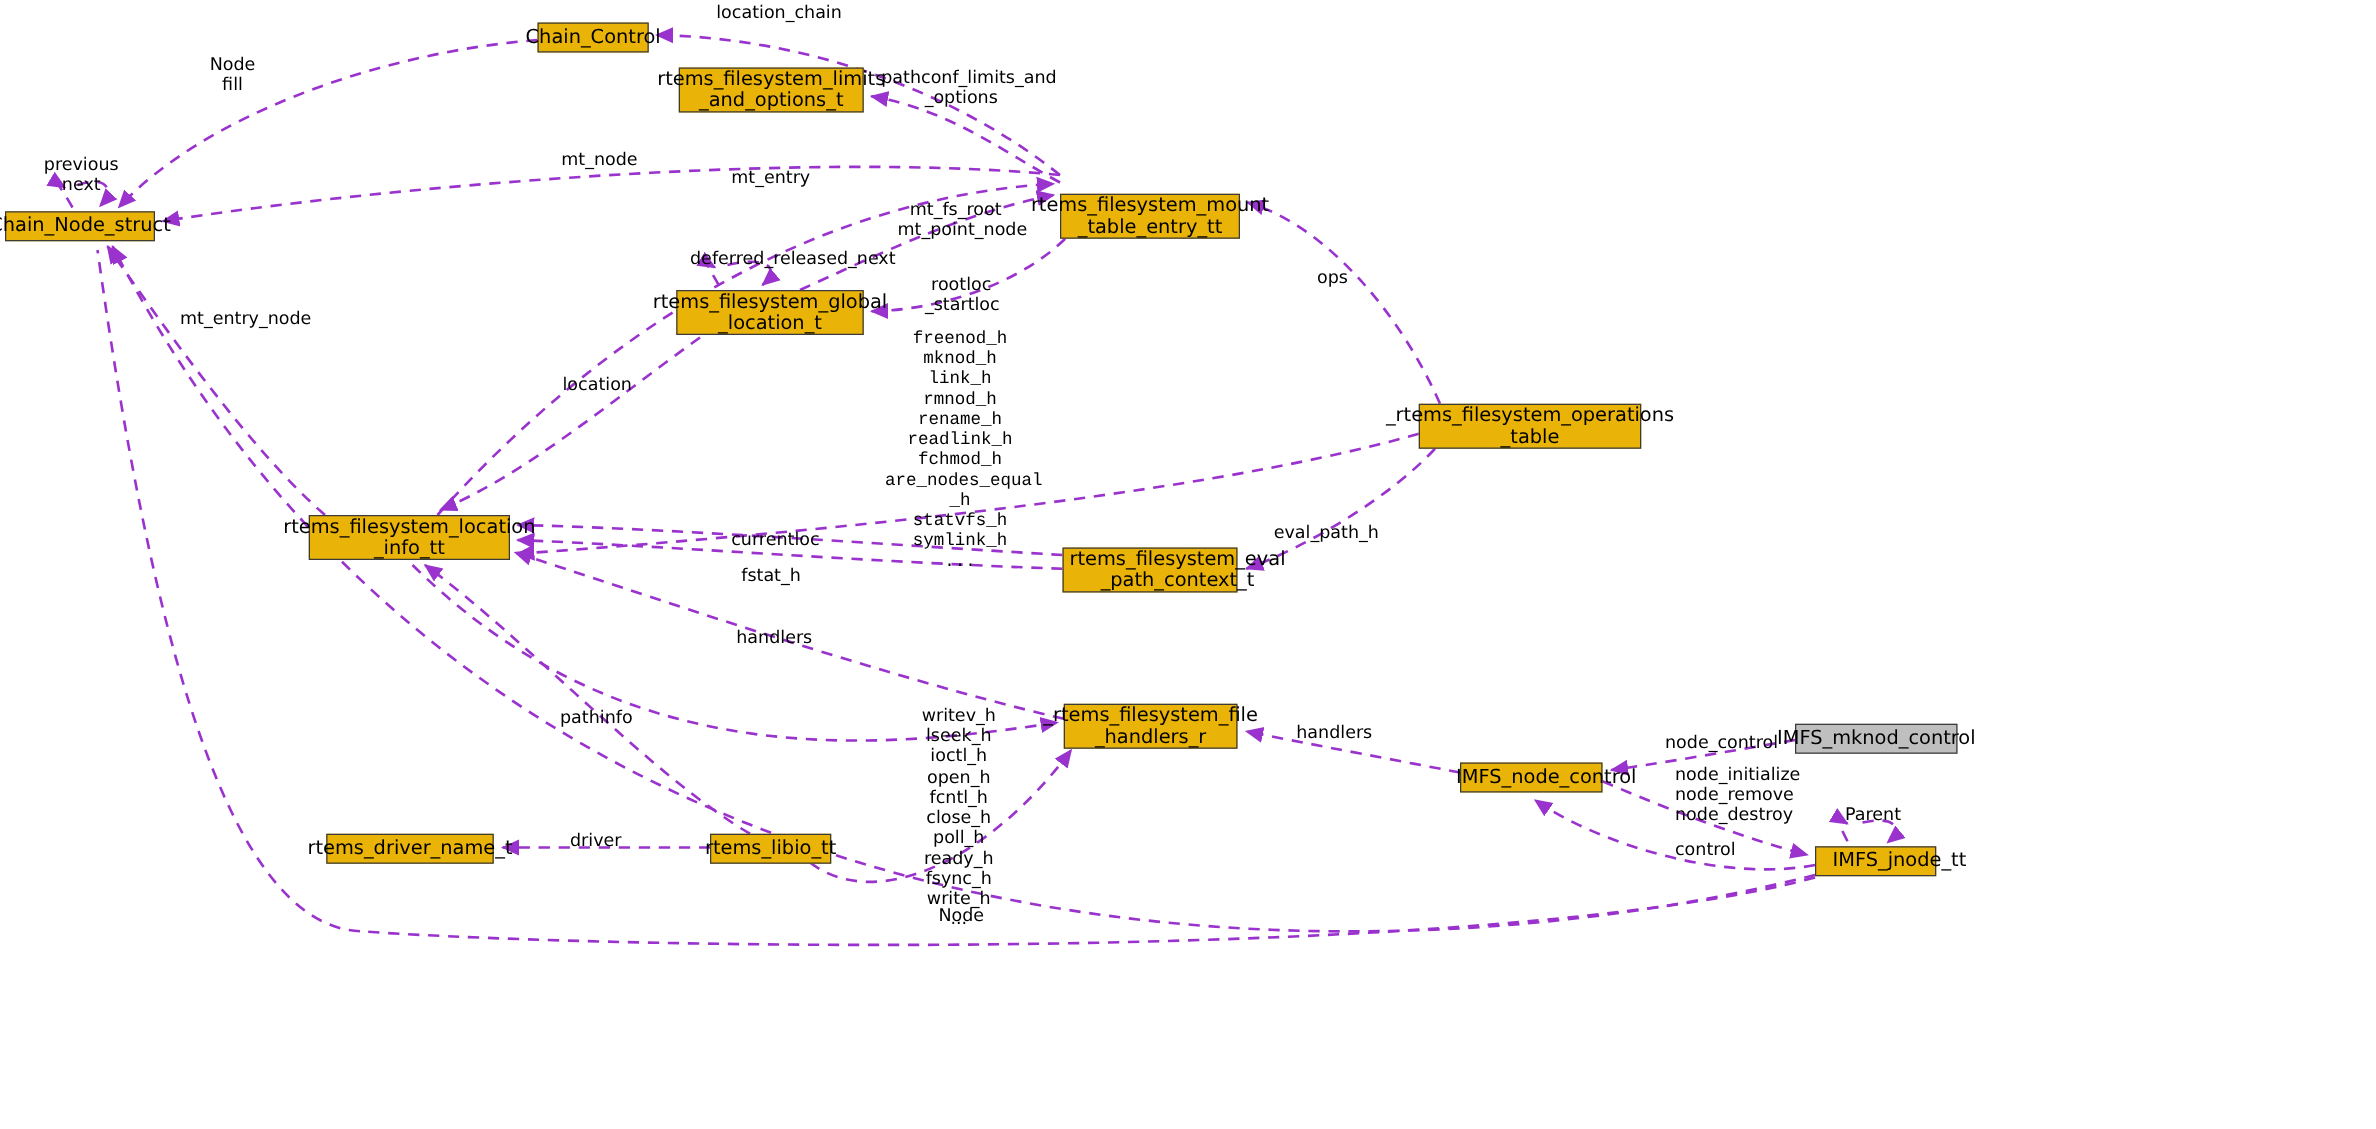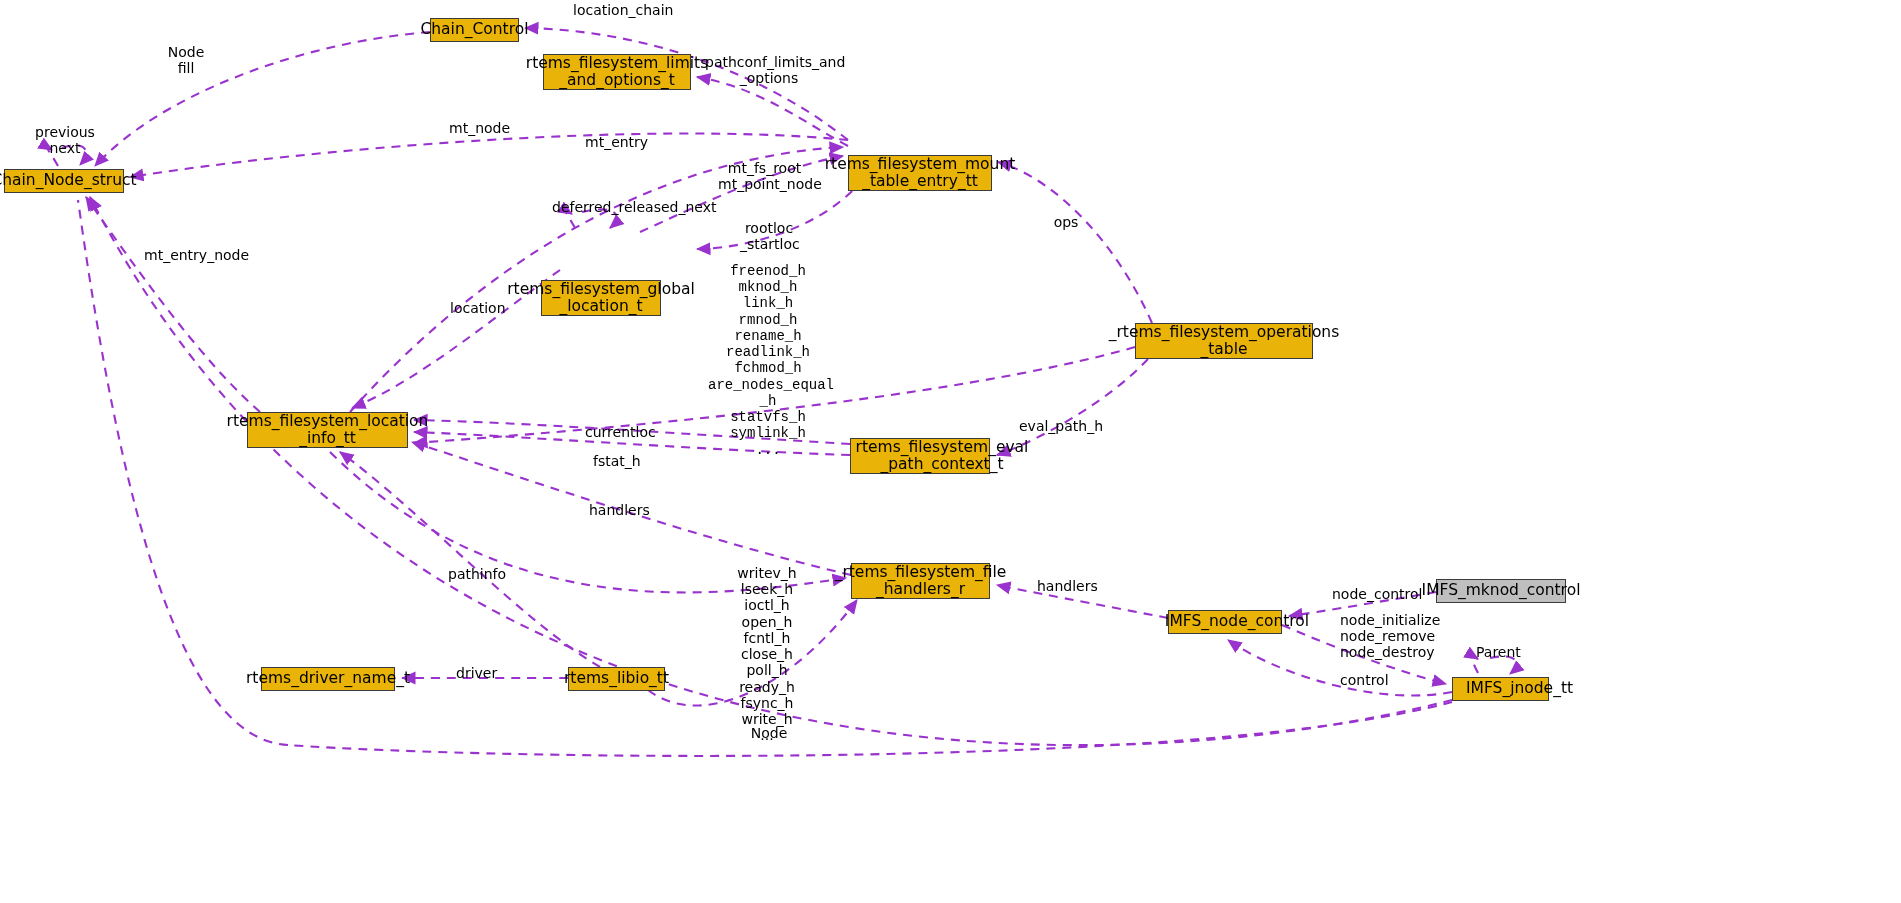"rtems_filesystem_global" div.node { margin-top: 48px -> none; width: 120px -> 150px }
